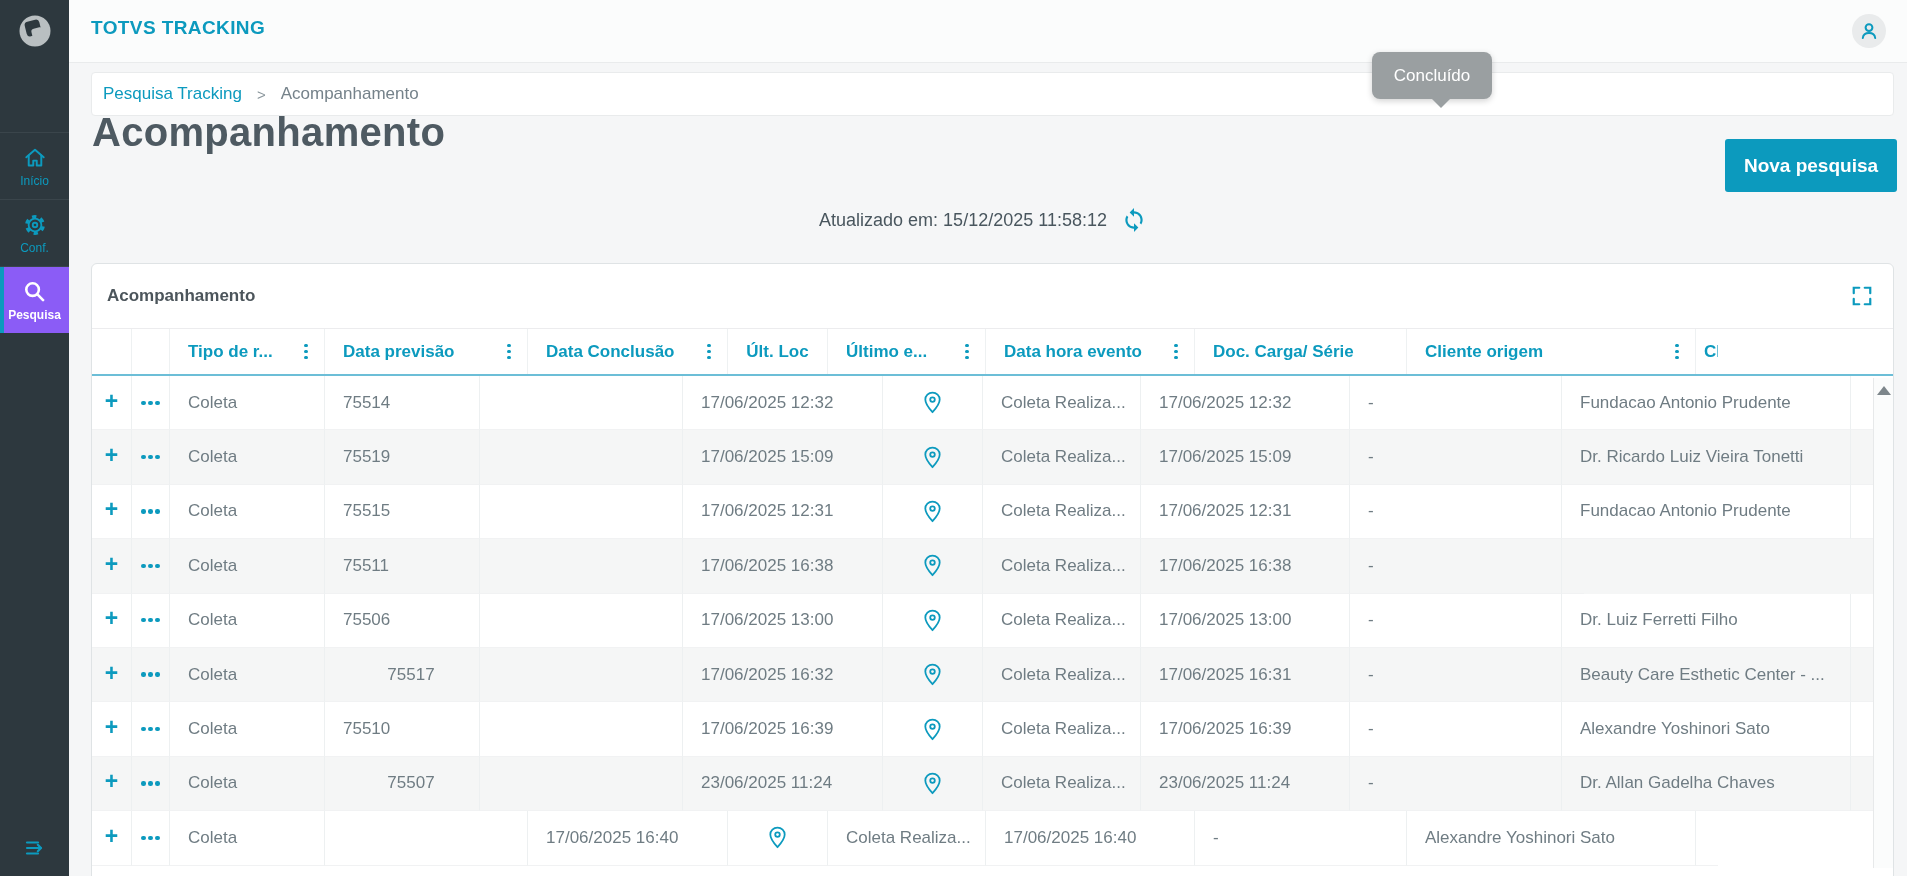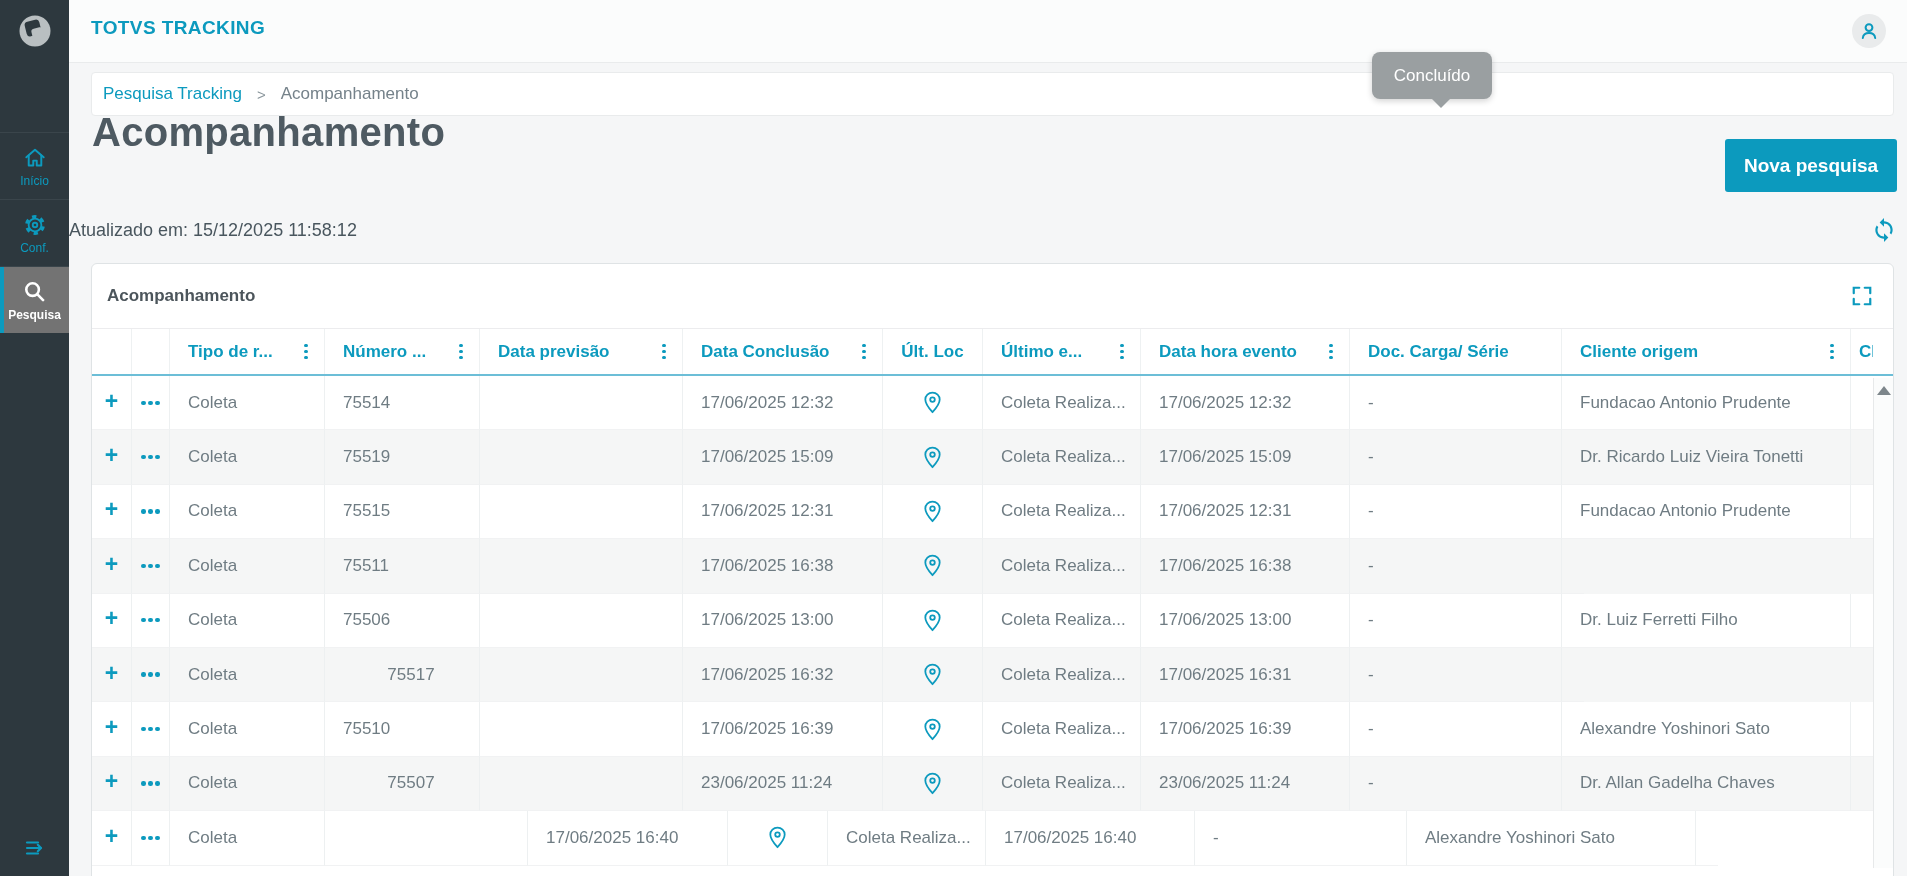"Atualizado em: 15/12/2025 11:58:12" .updated-line { justify-content: space-between -> center; top: 154px -> 144px }
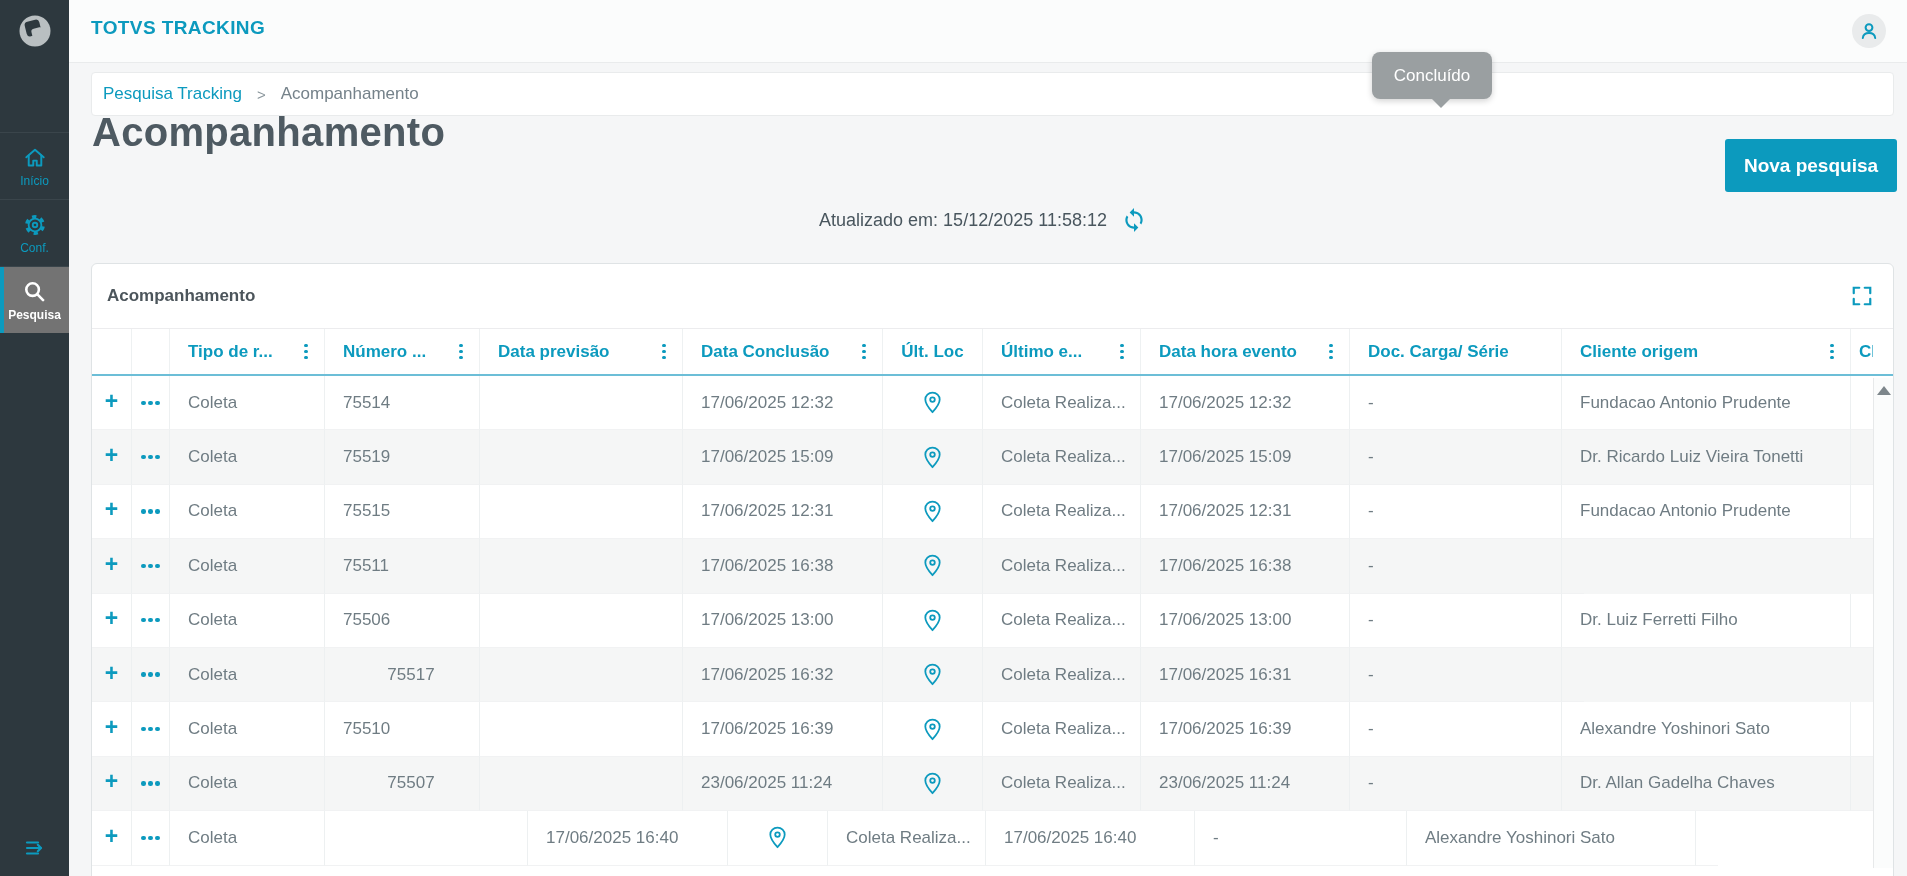"Pesquisa" .side-item.active { background: #737373 -> #8b5cf6 }
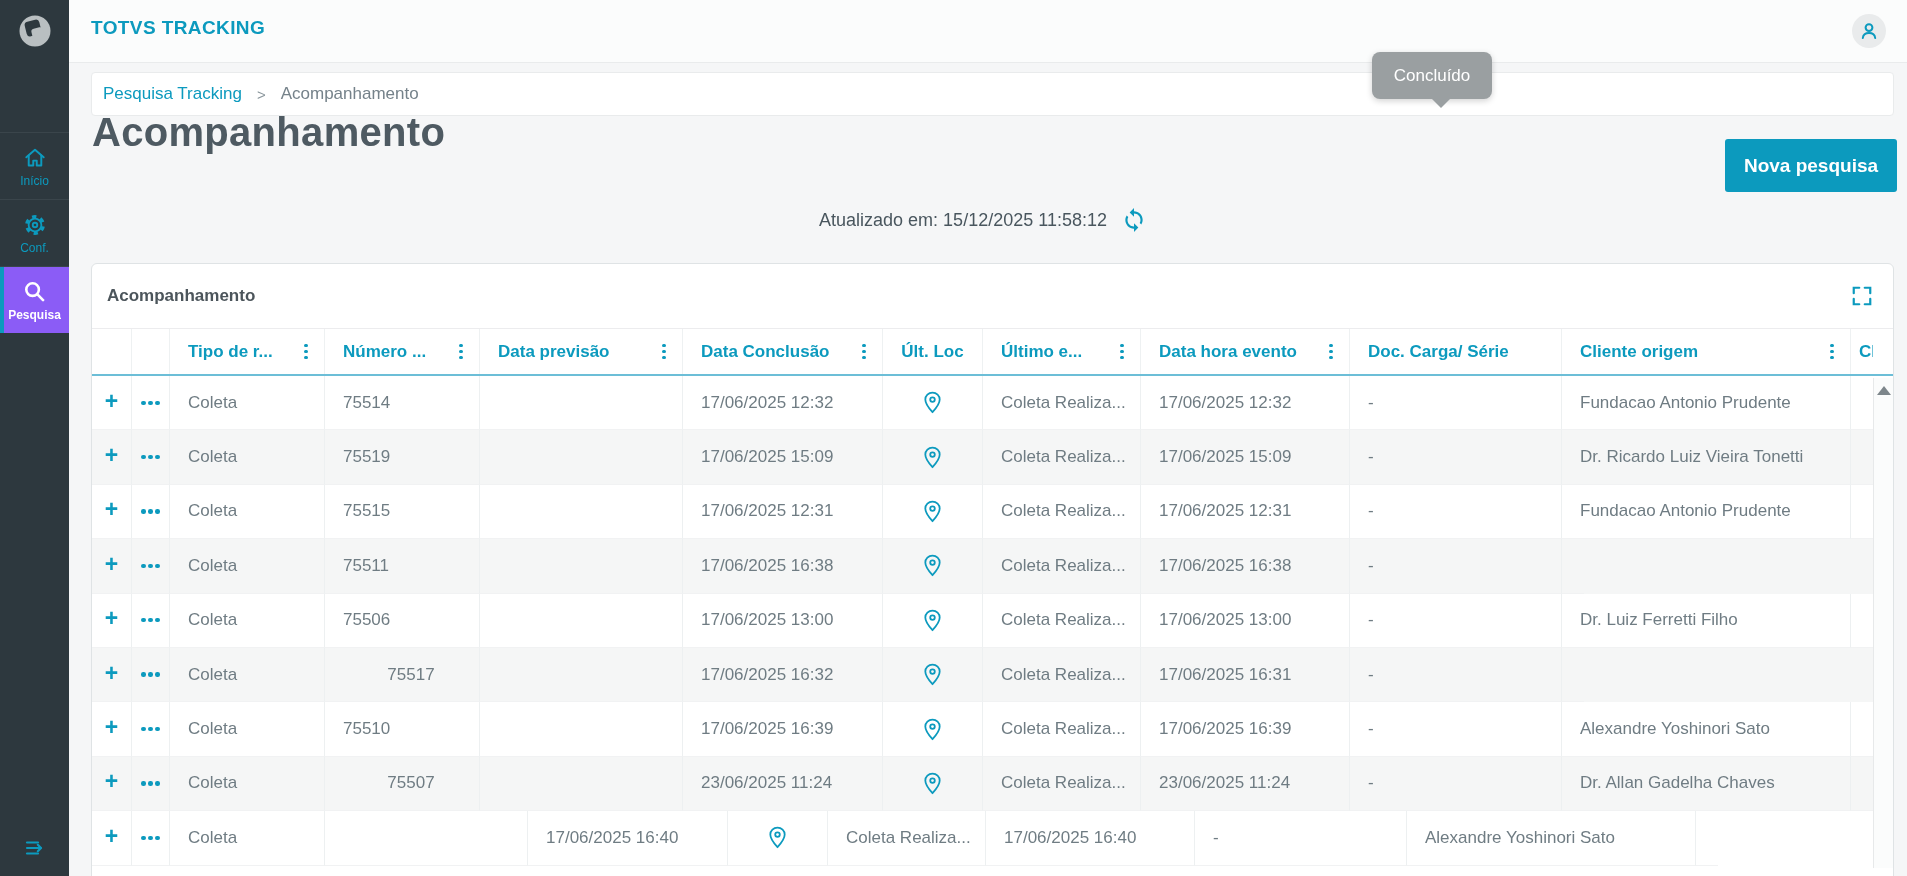"Número ..." div.th { html: <div> <span>Número ...</span> <span> <i></i> <i></i> <i></i> </span> </div> -> none }
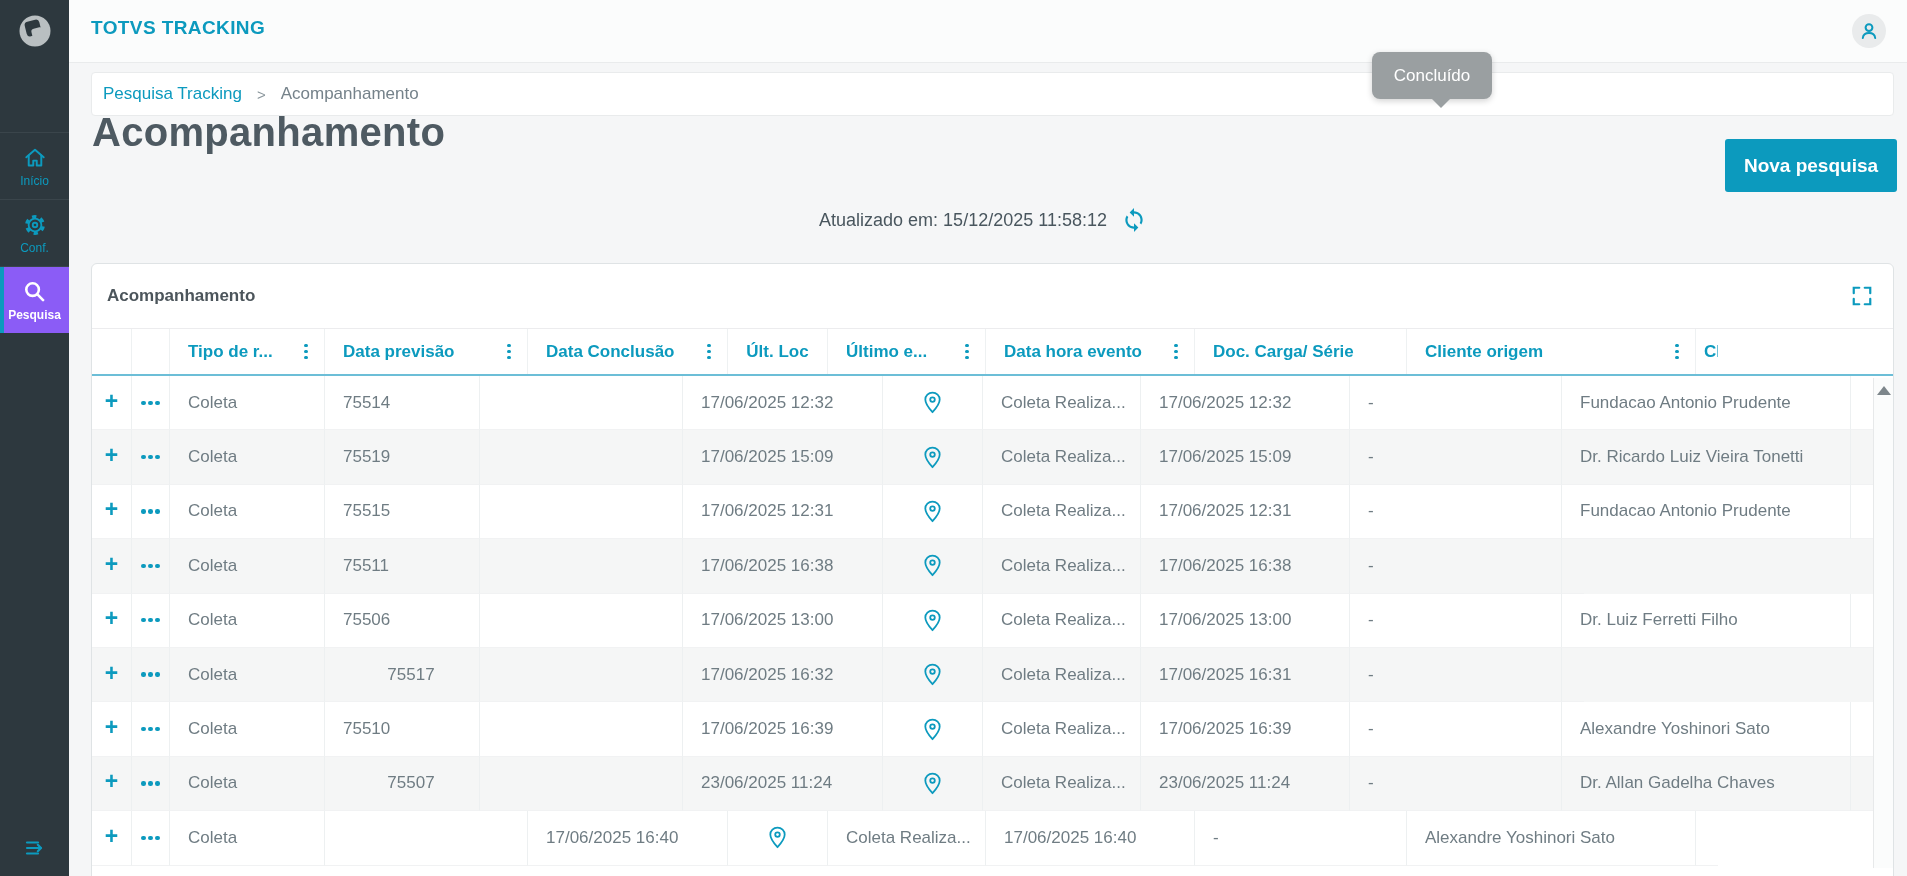"Beauty Care Esthetic Center -" div.td { html: none -> <div> <span>Beauty Care Esthetic Center - ...</span> </div> }
